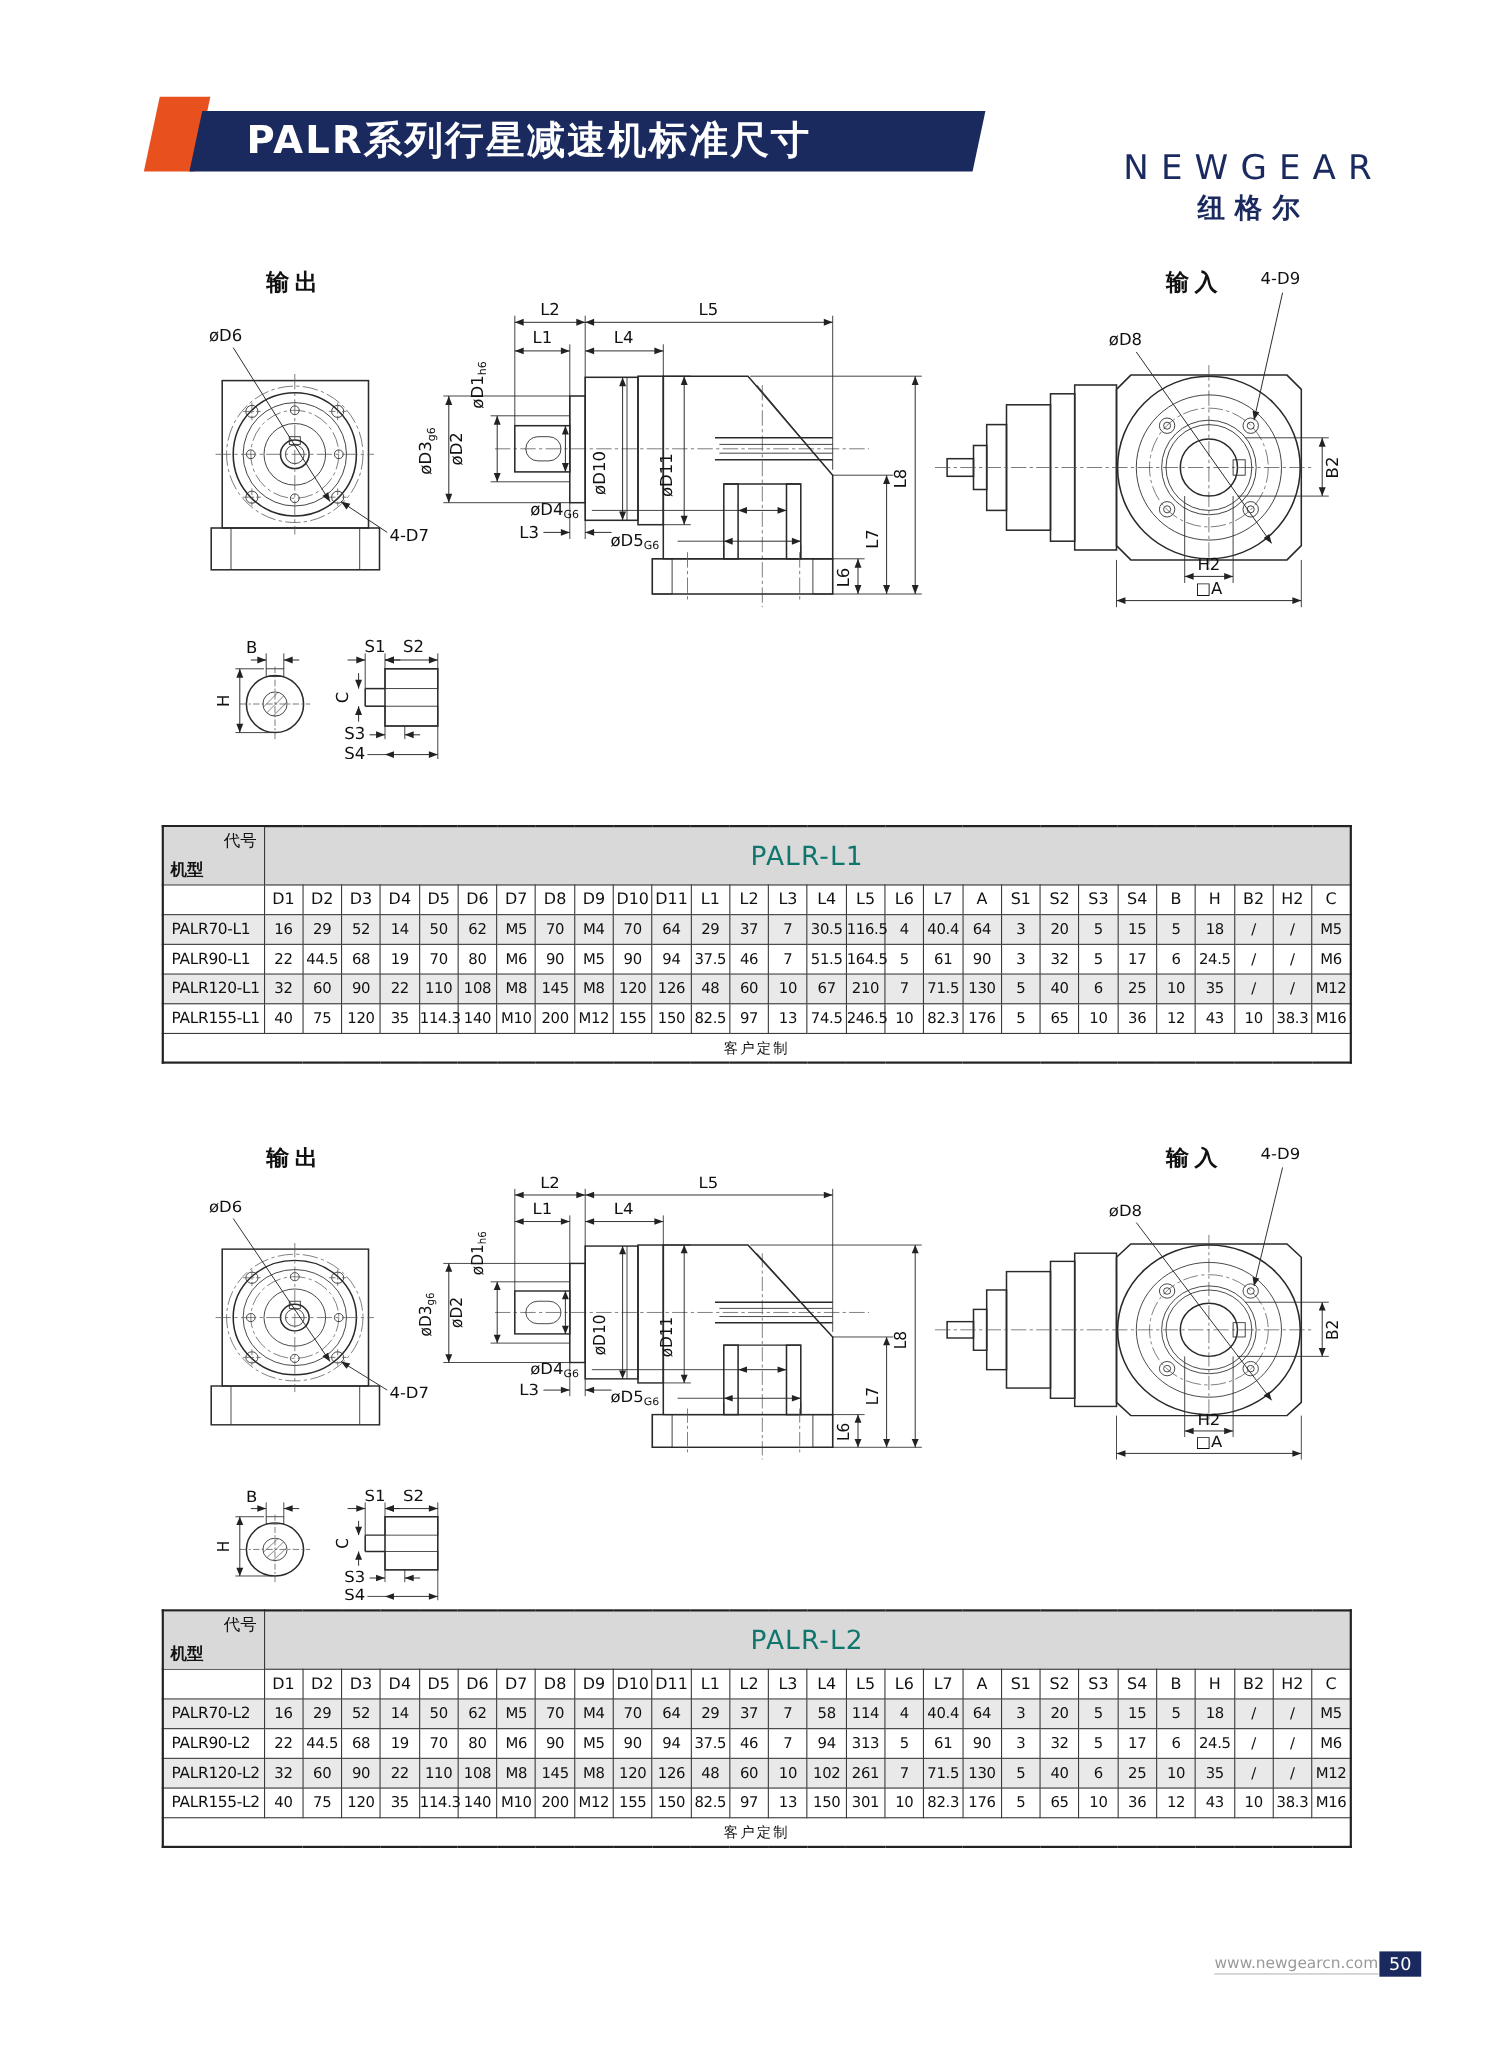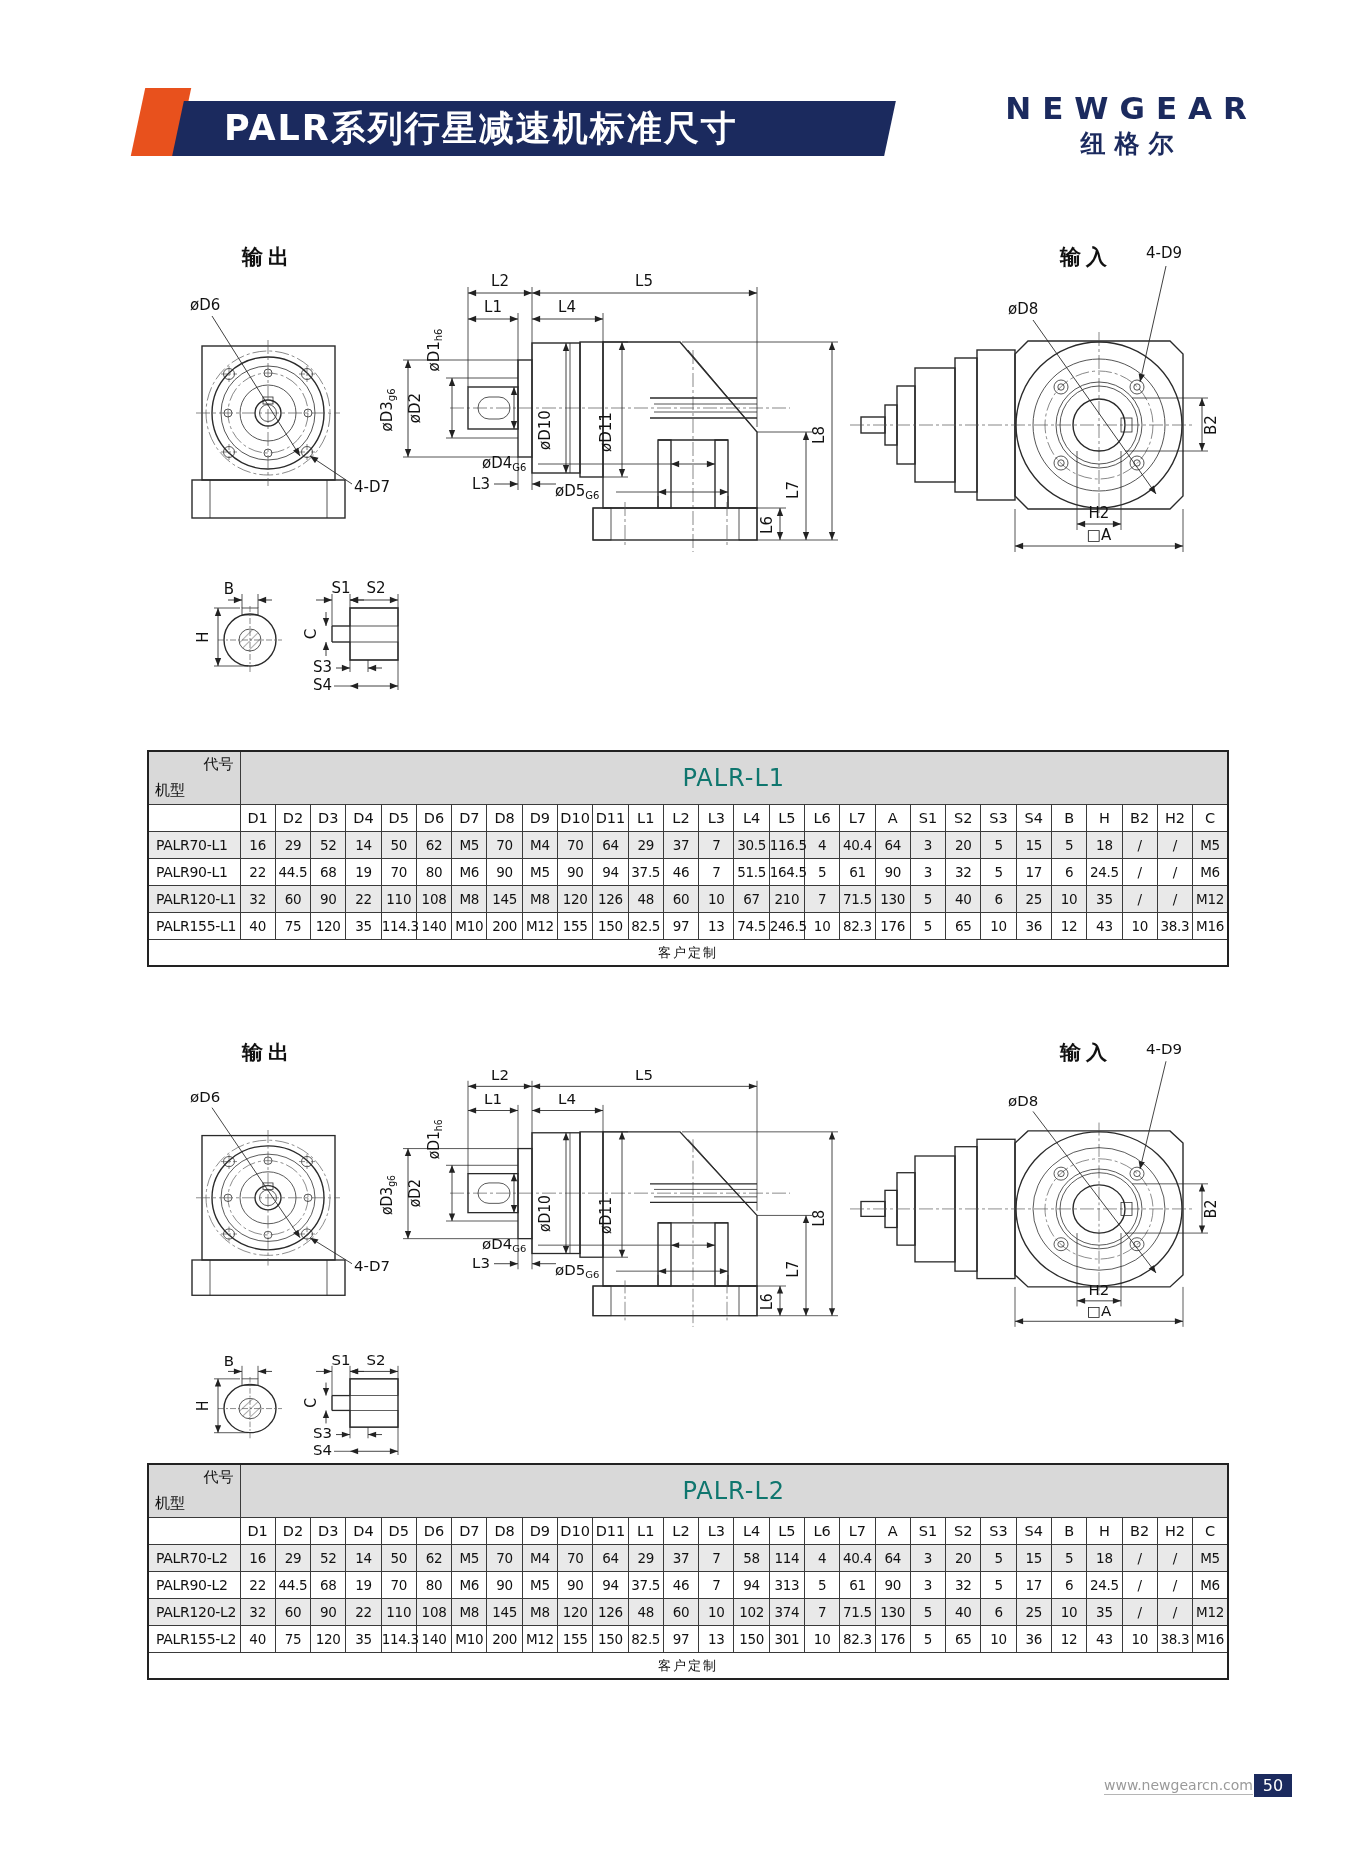"NEWGEAR" .logo-en { font-weight: bold -> normal; margin-top: none -> 45px }
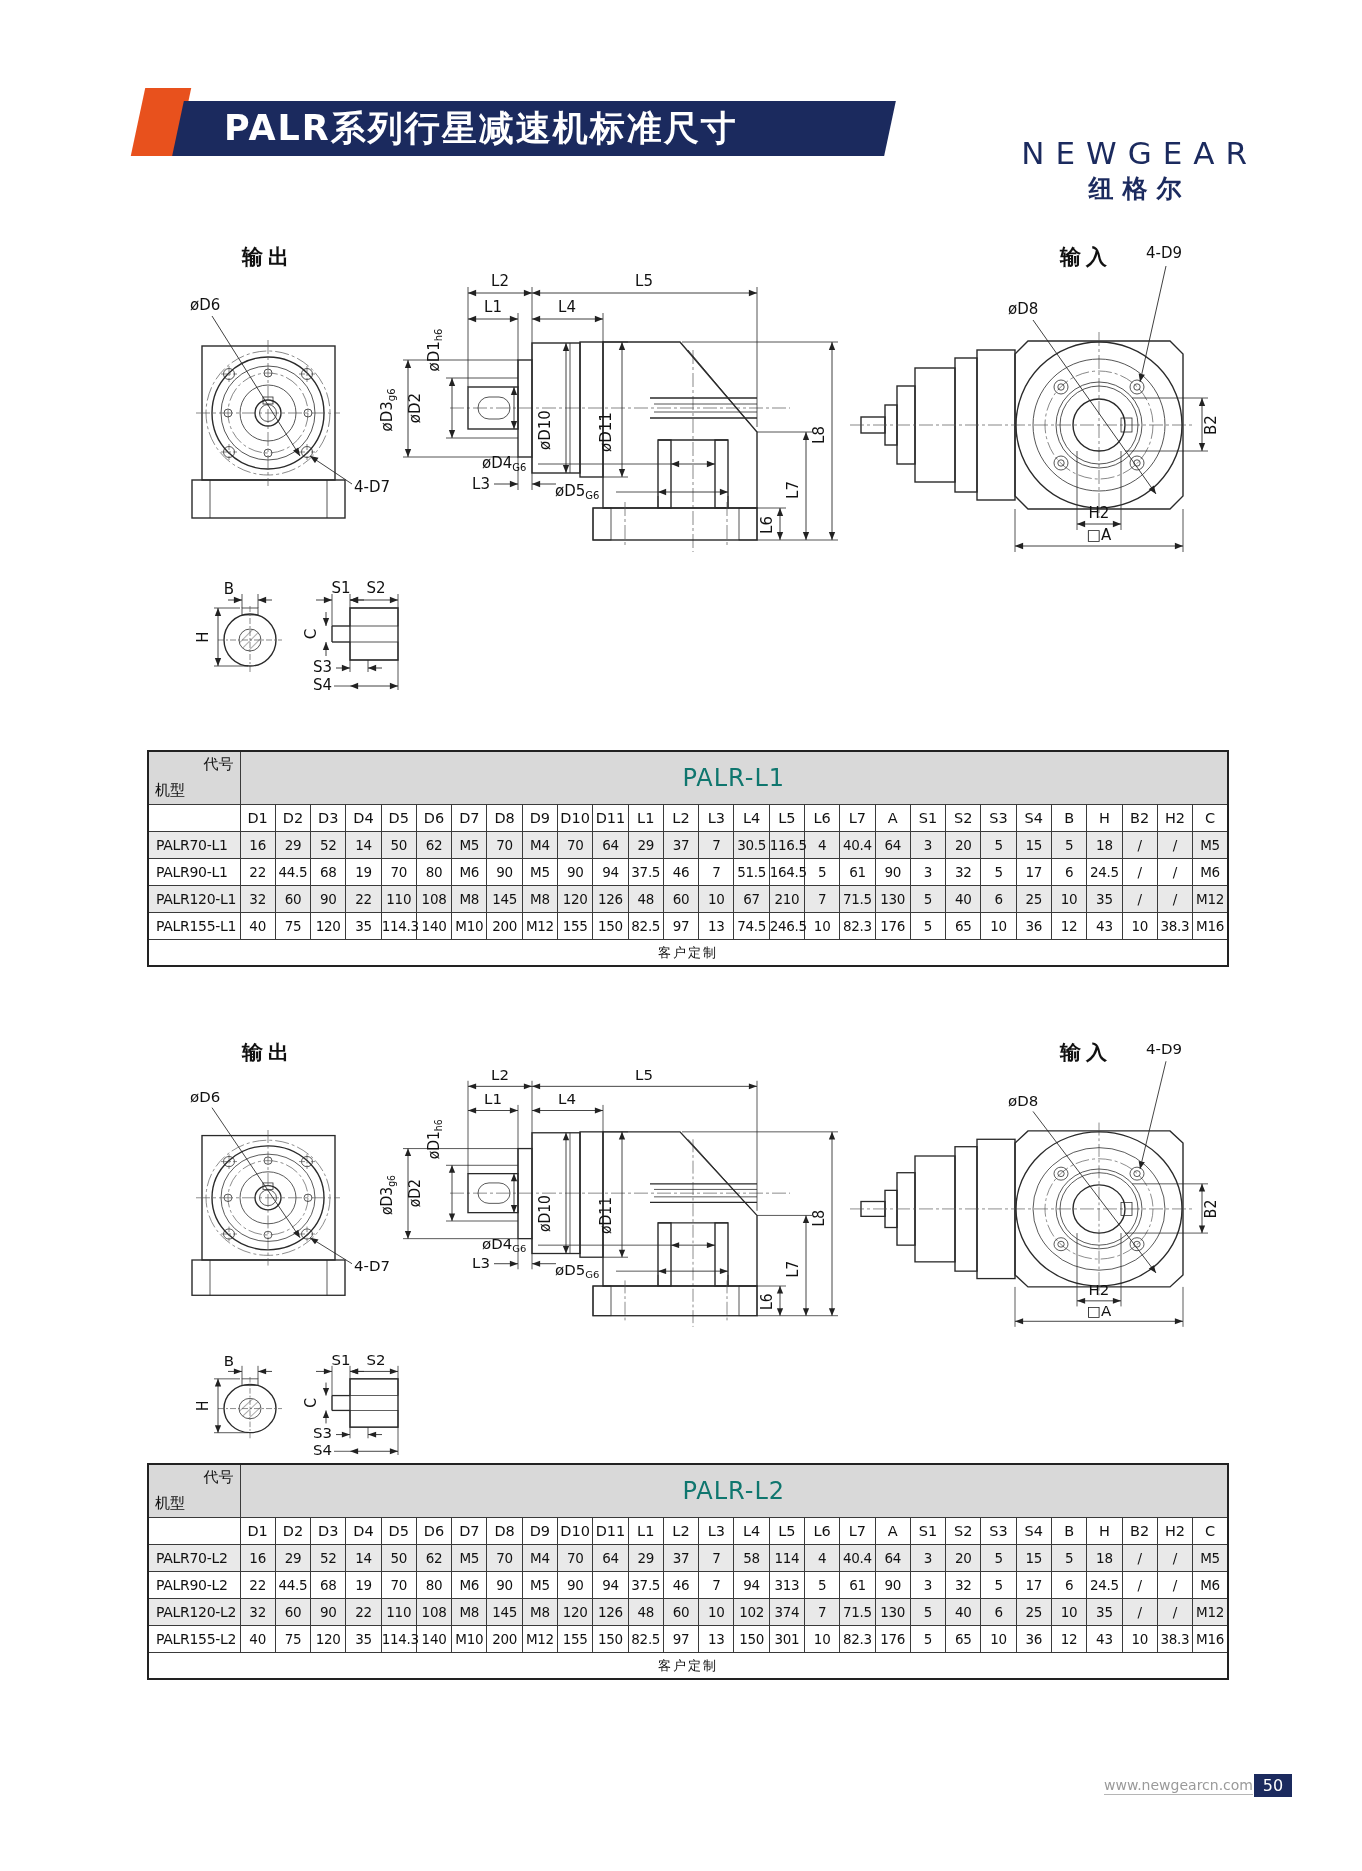"机型" .c-bot { font-weight: none -> bold }
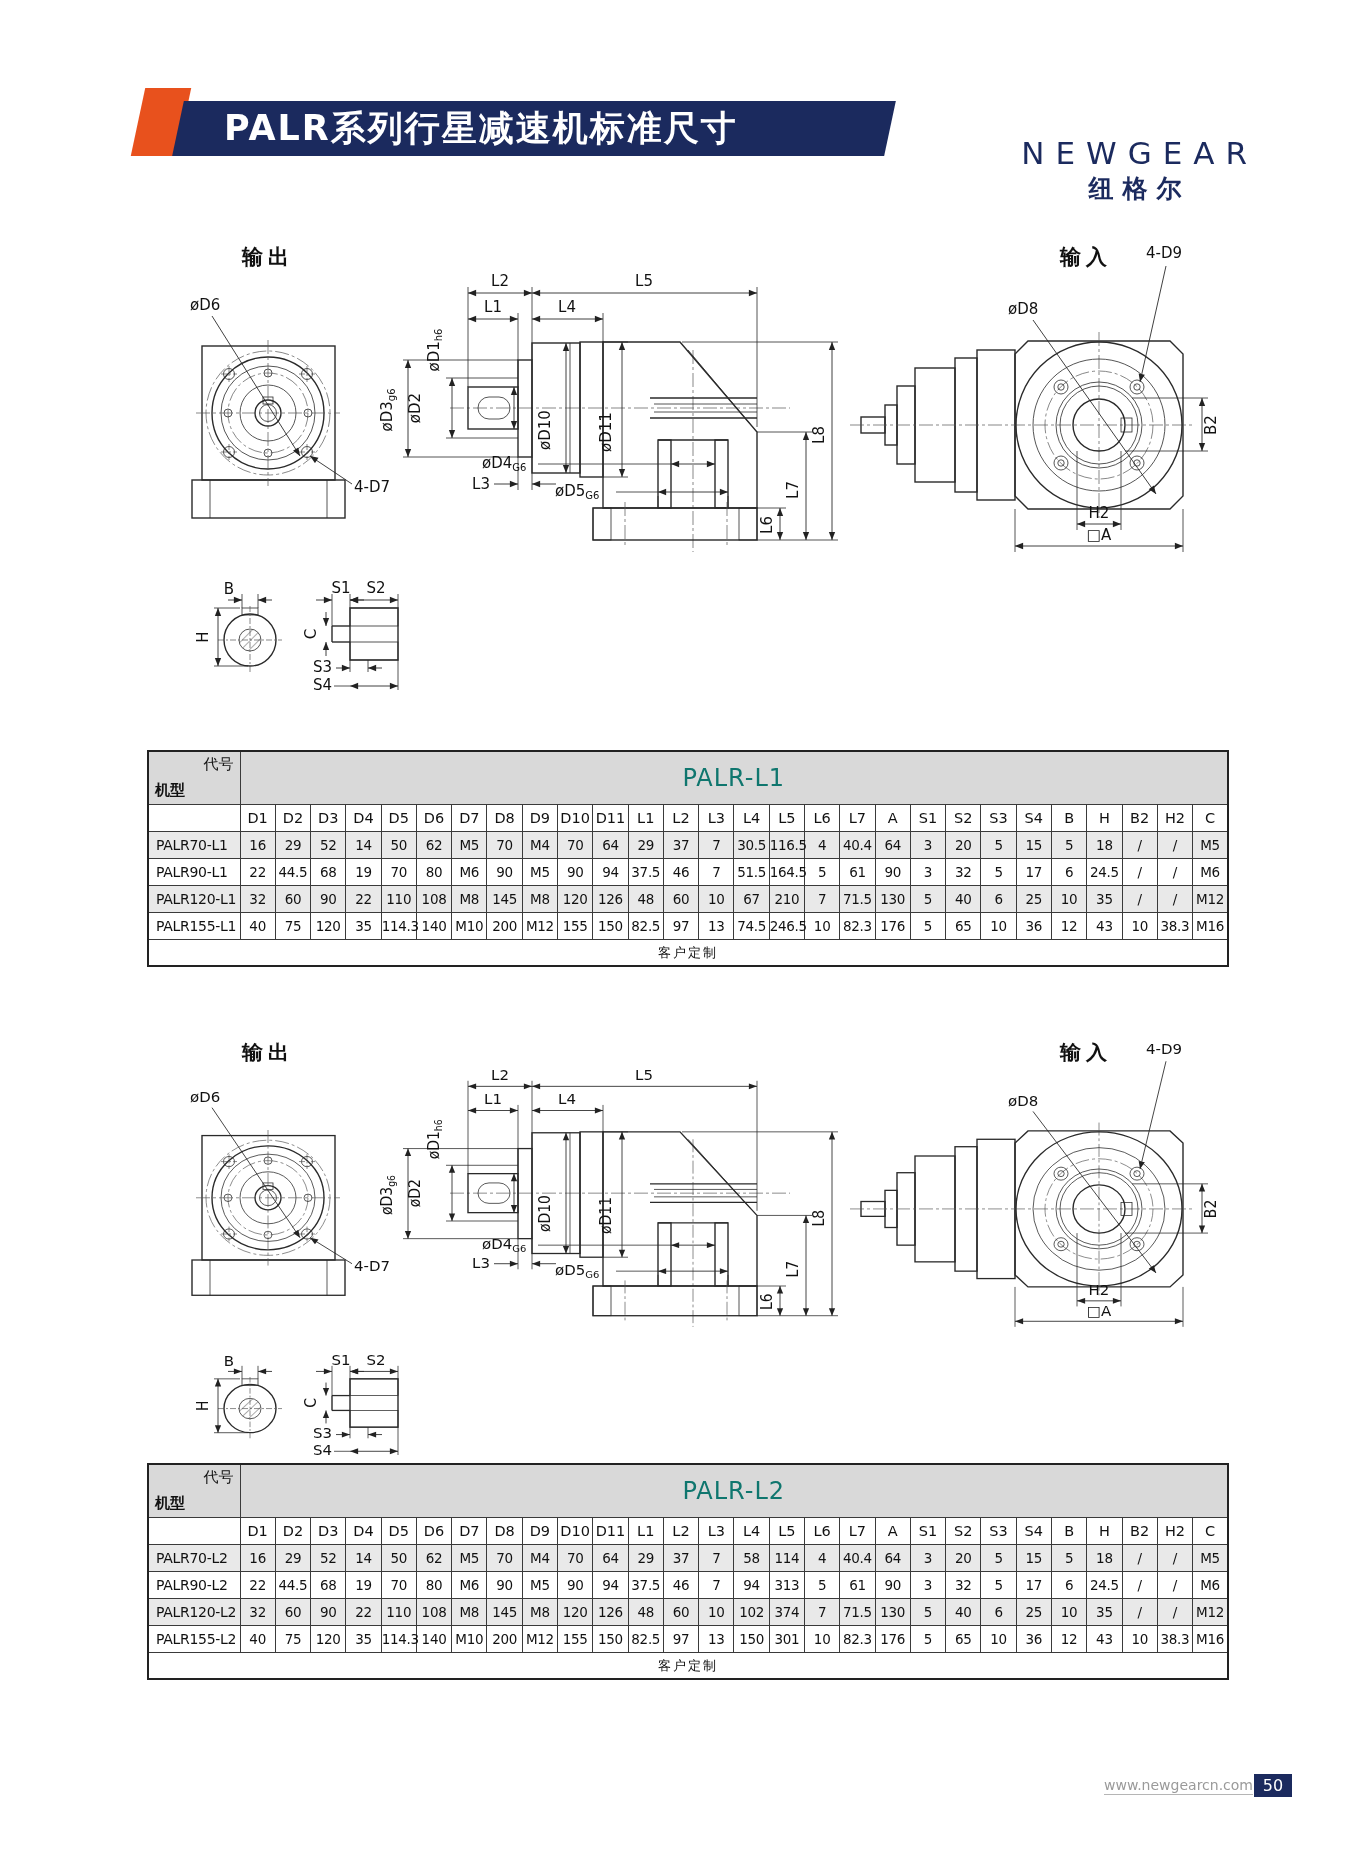"374" td { text: 374 -> 261 }
